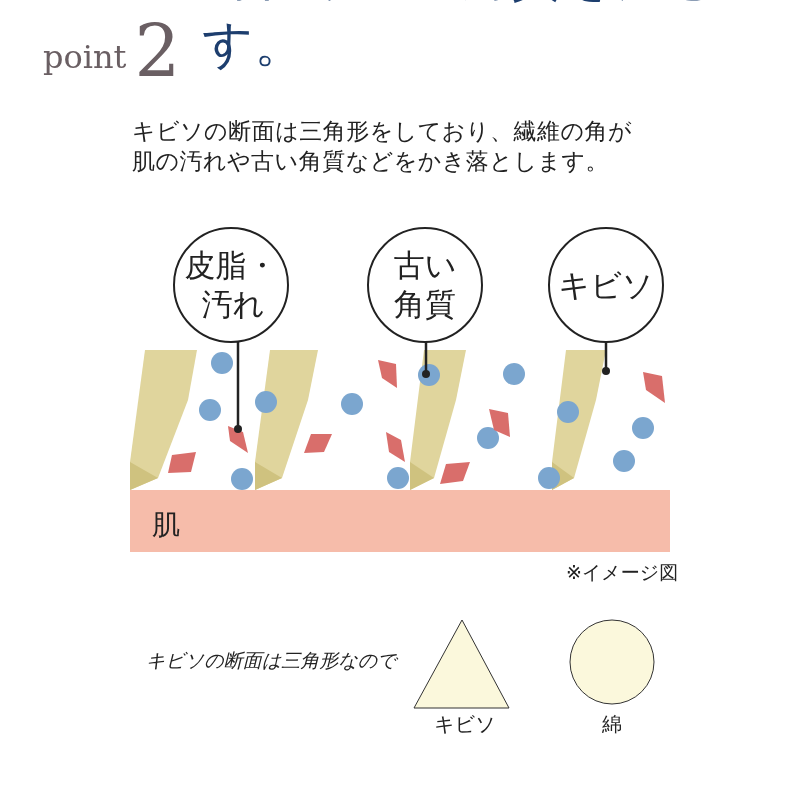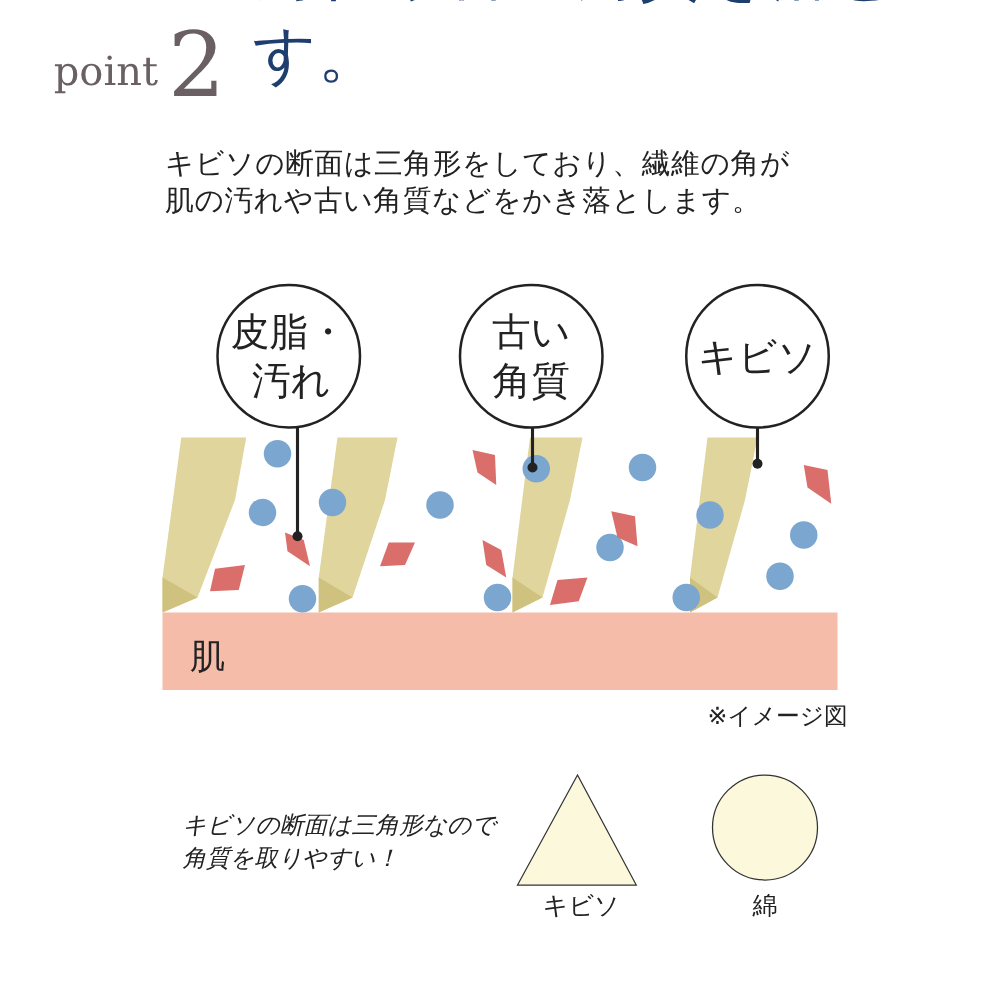"角質を取りやすい！" div { html: <div>角質を取りやすい！</div> -> none }
